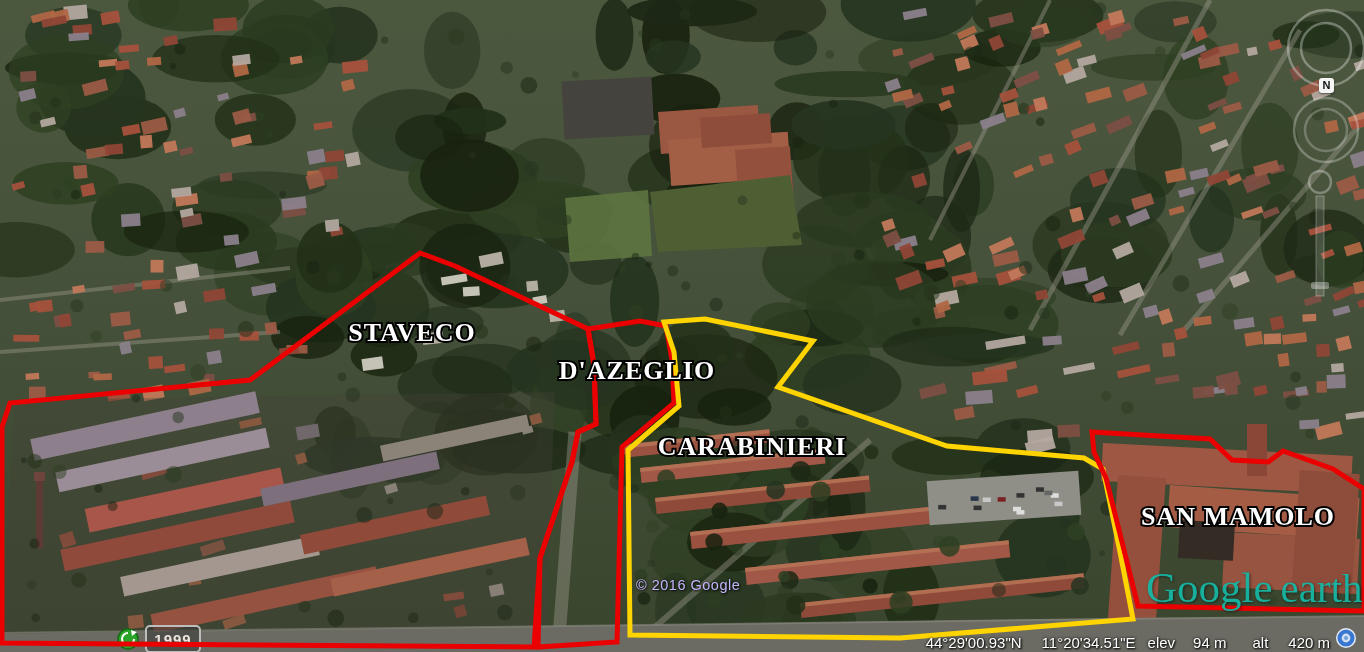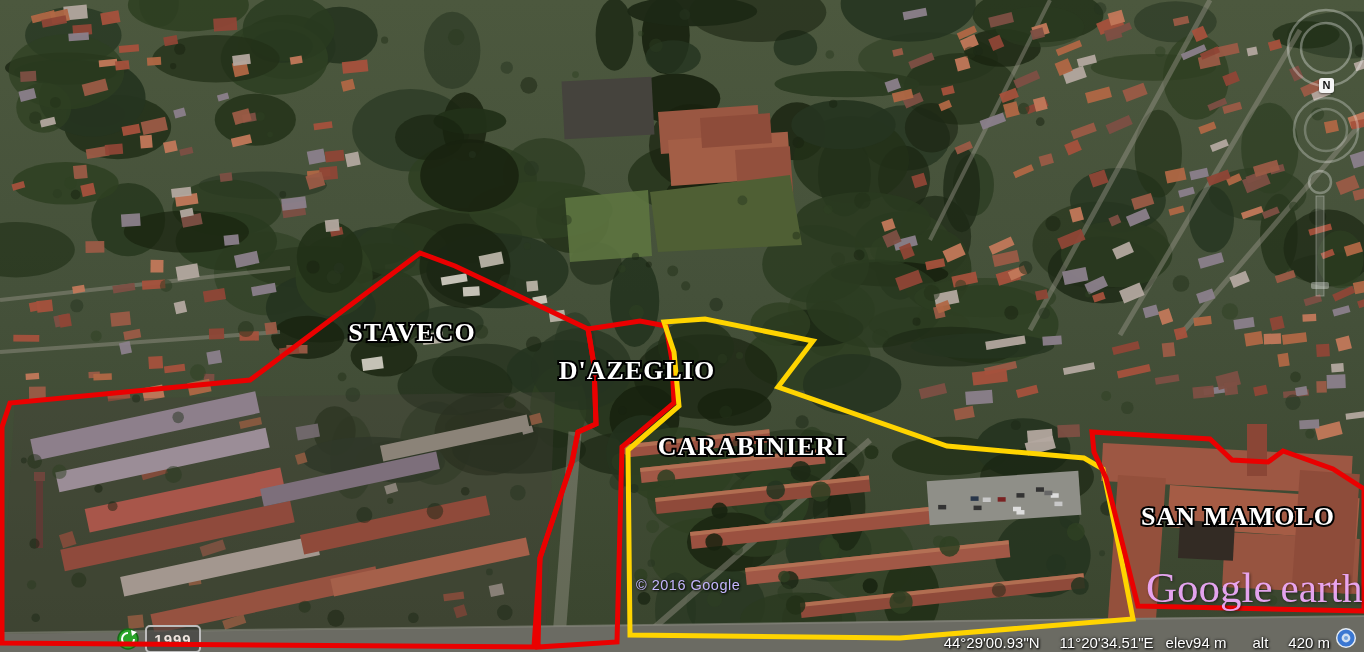"Google earth" .watermark { color: #f0abfc -> #14b8a6 }
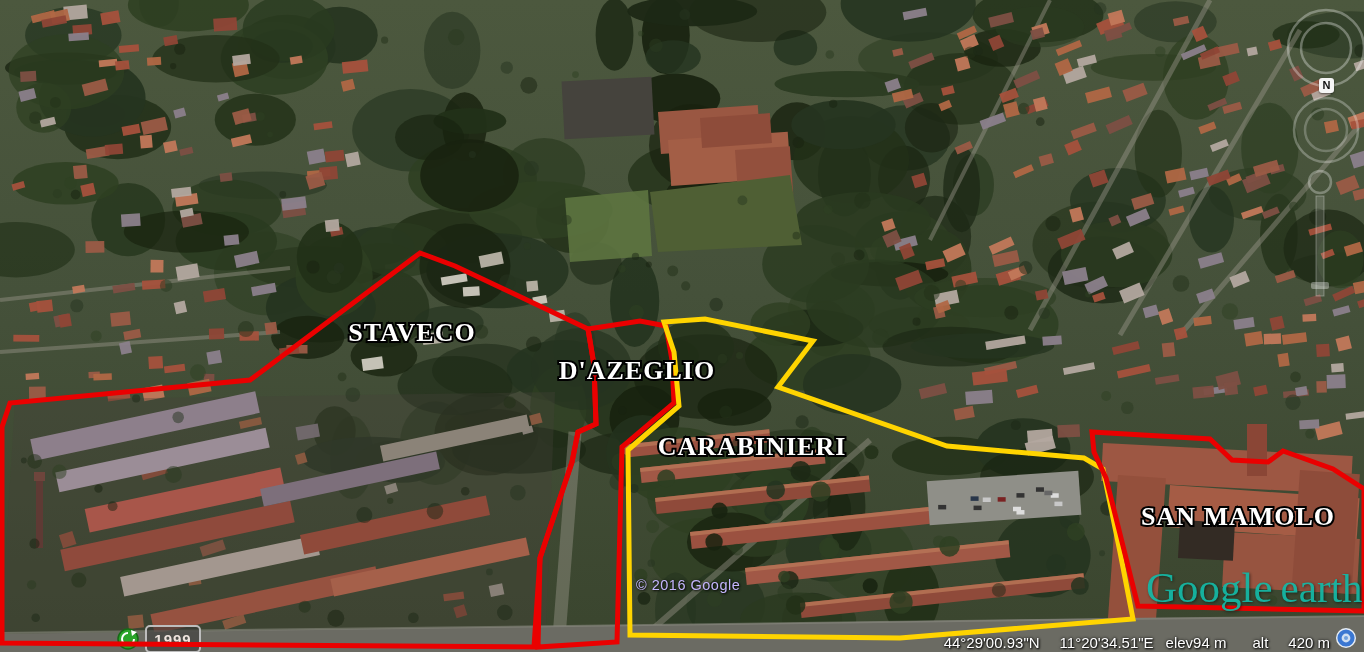"94 m" .sb-elevv { margin-left: none -> 18px }
